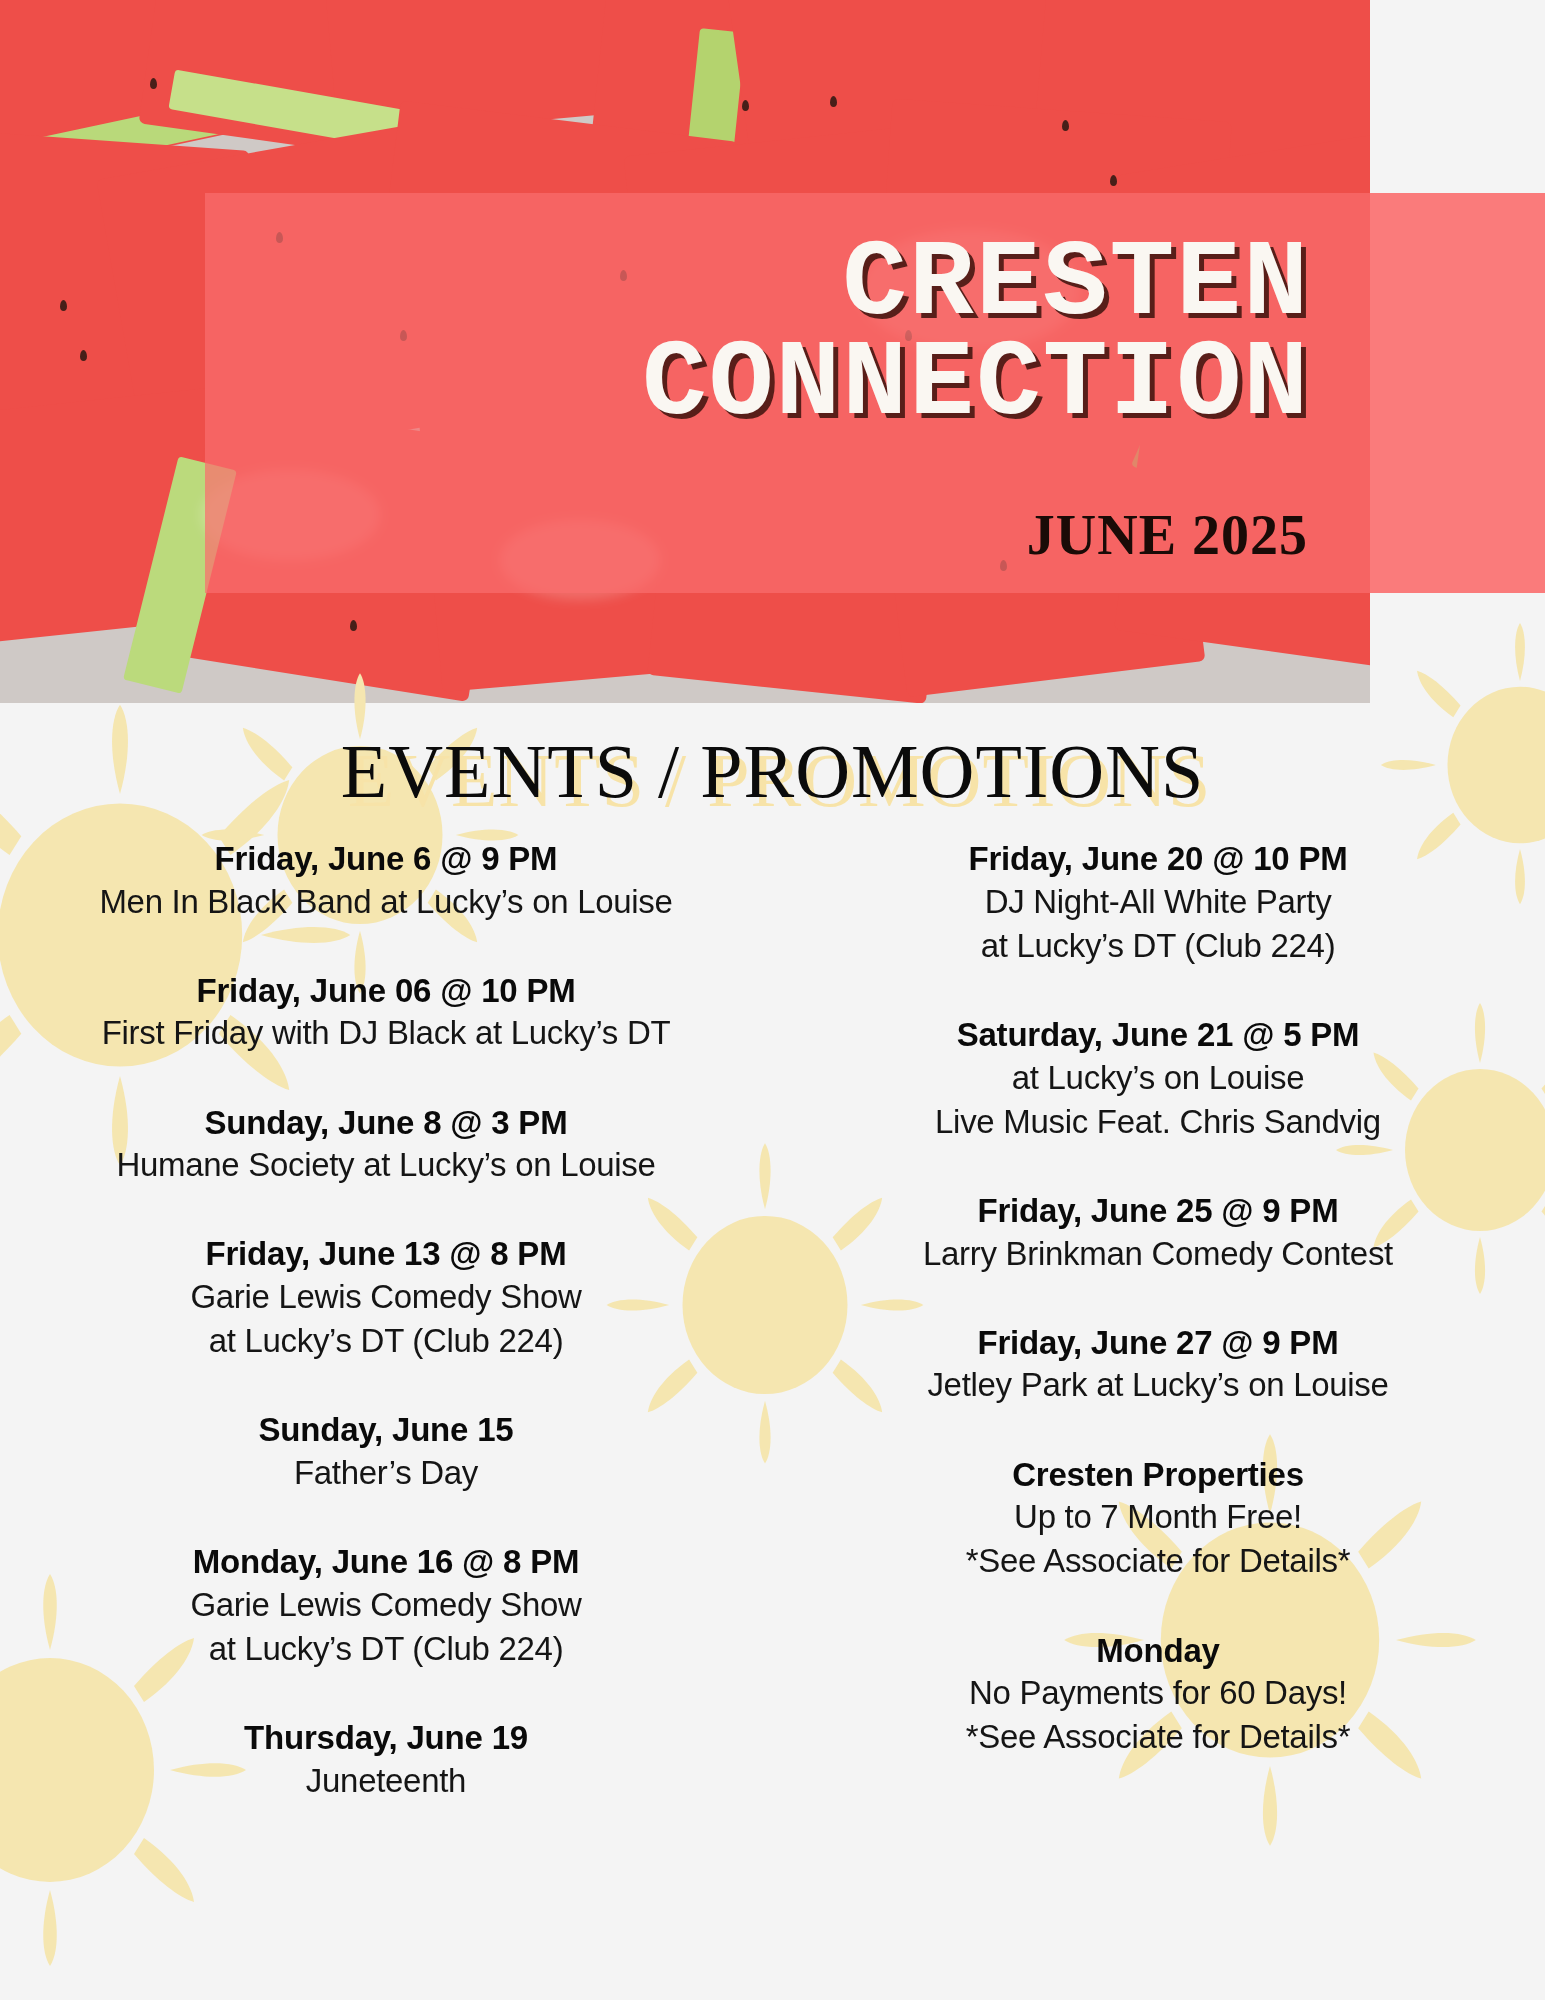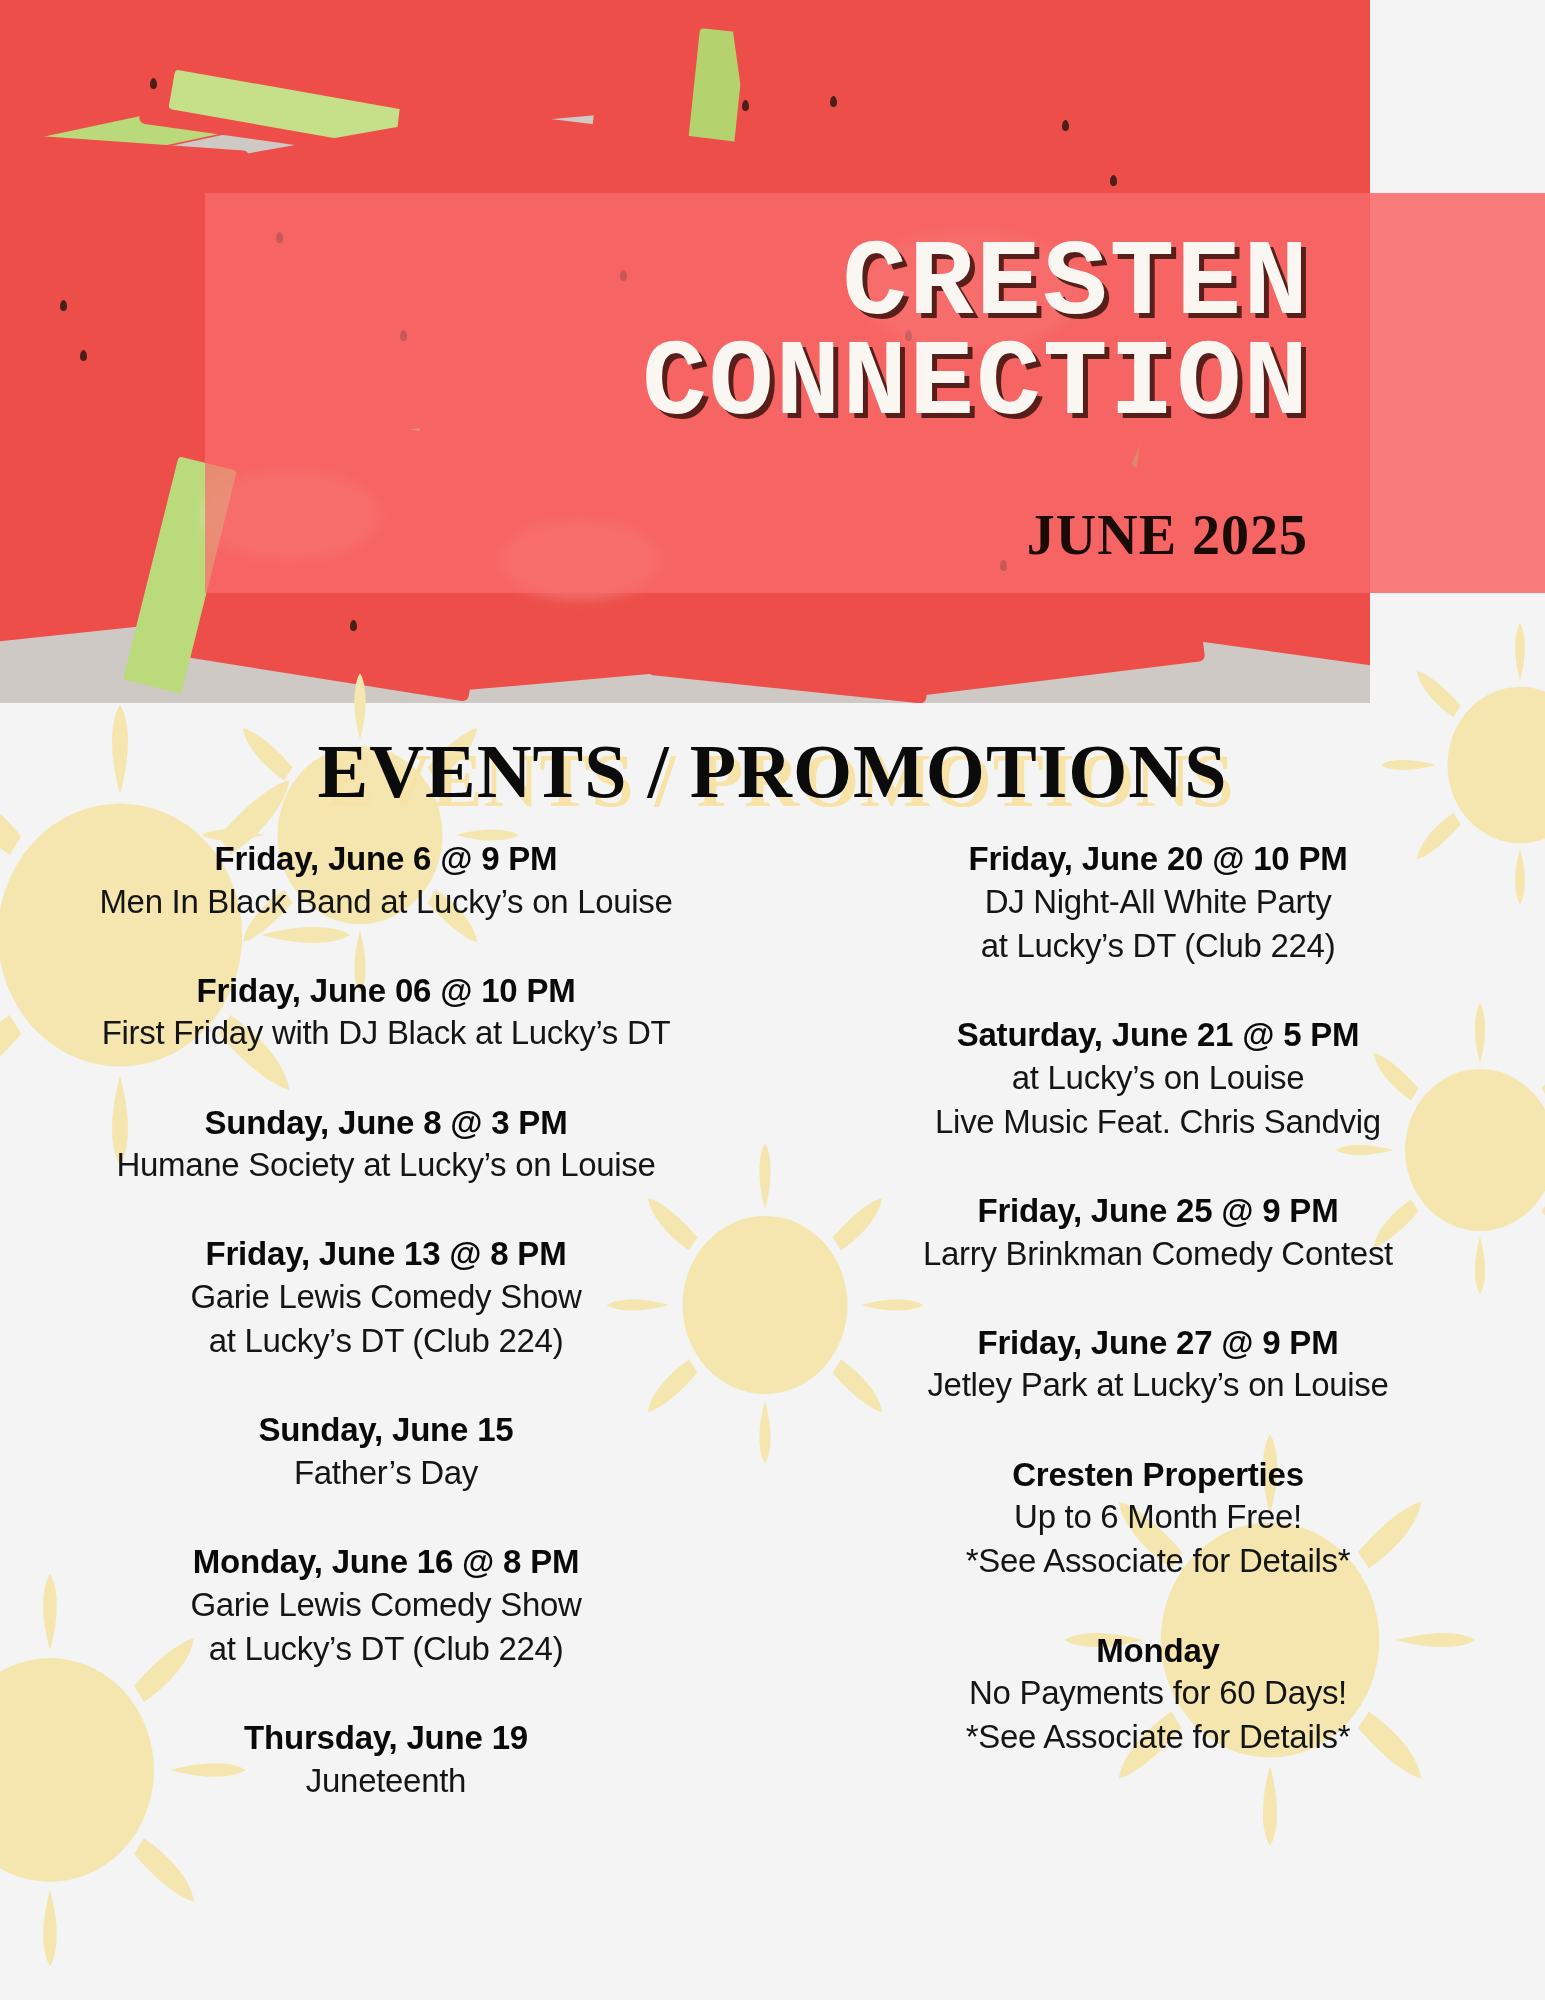"EVENTS / PROMOTIONS" .section-heading .sh-inner { font-weight: 700 -> 400 }
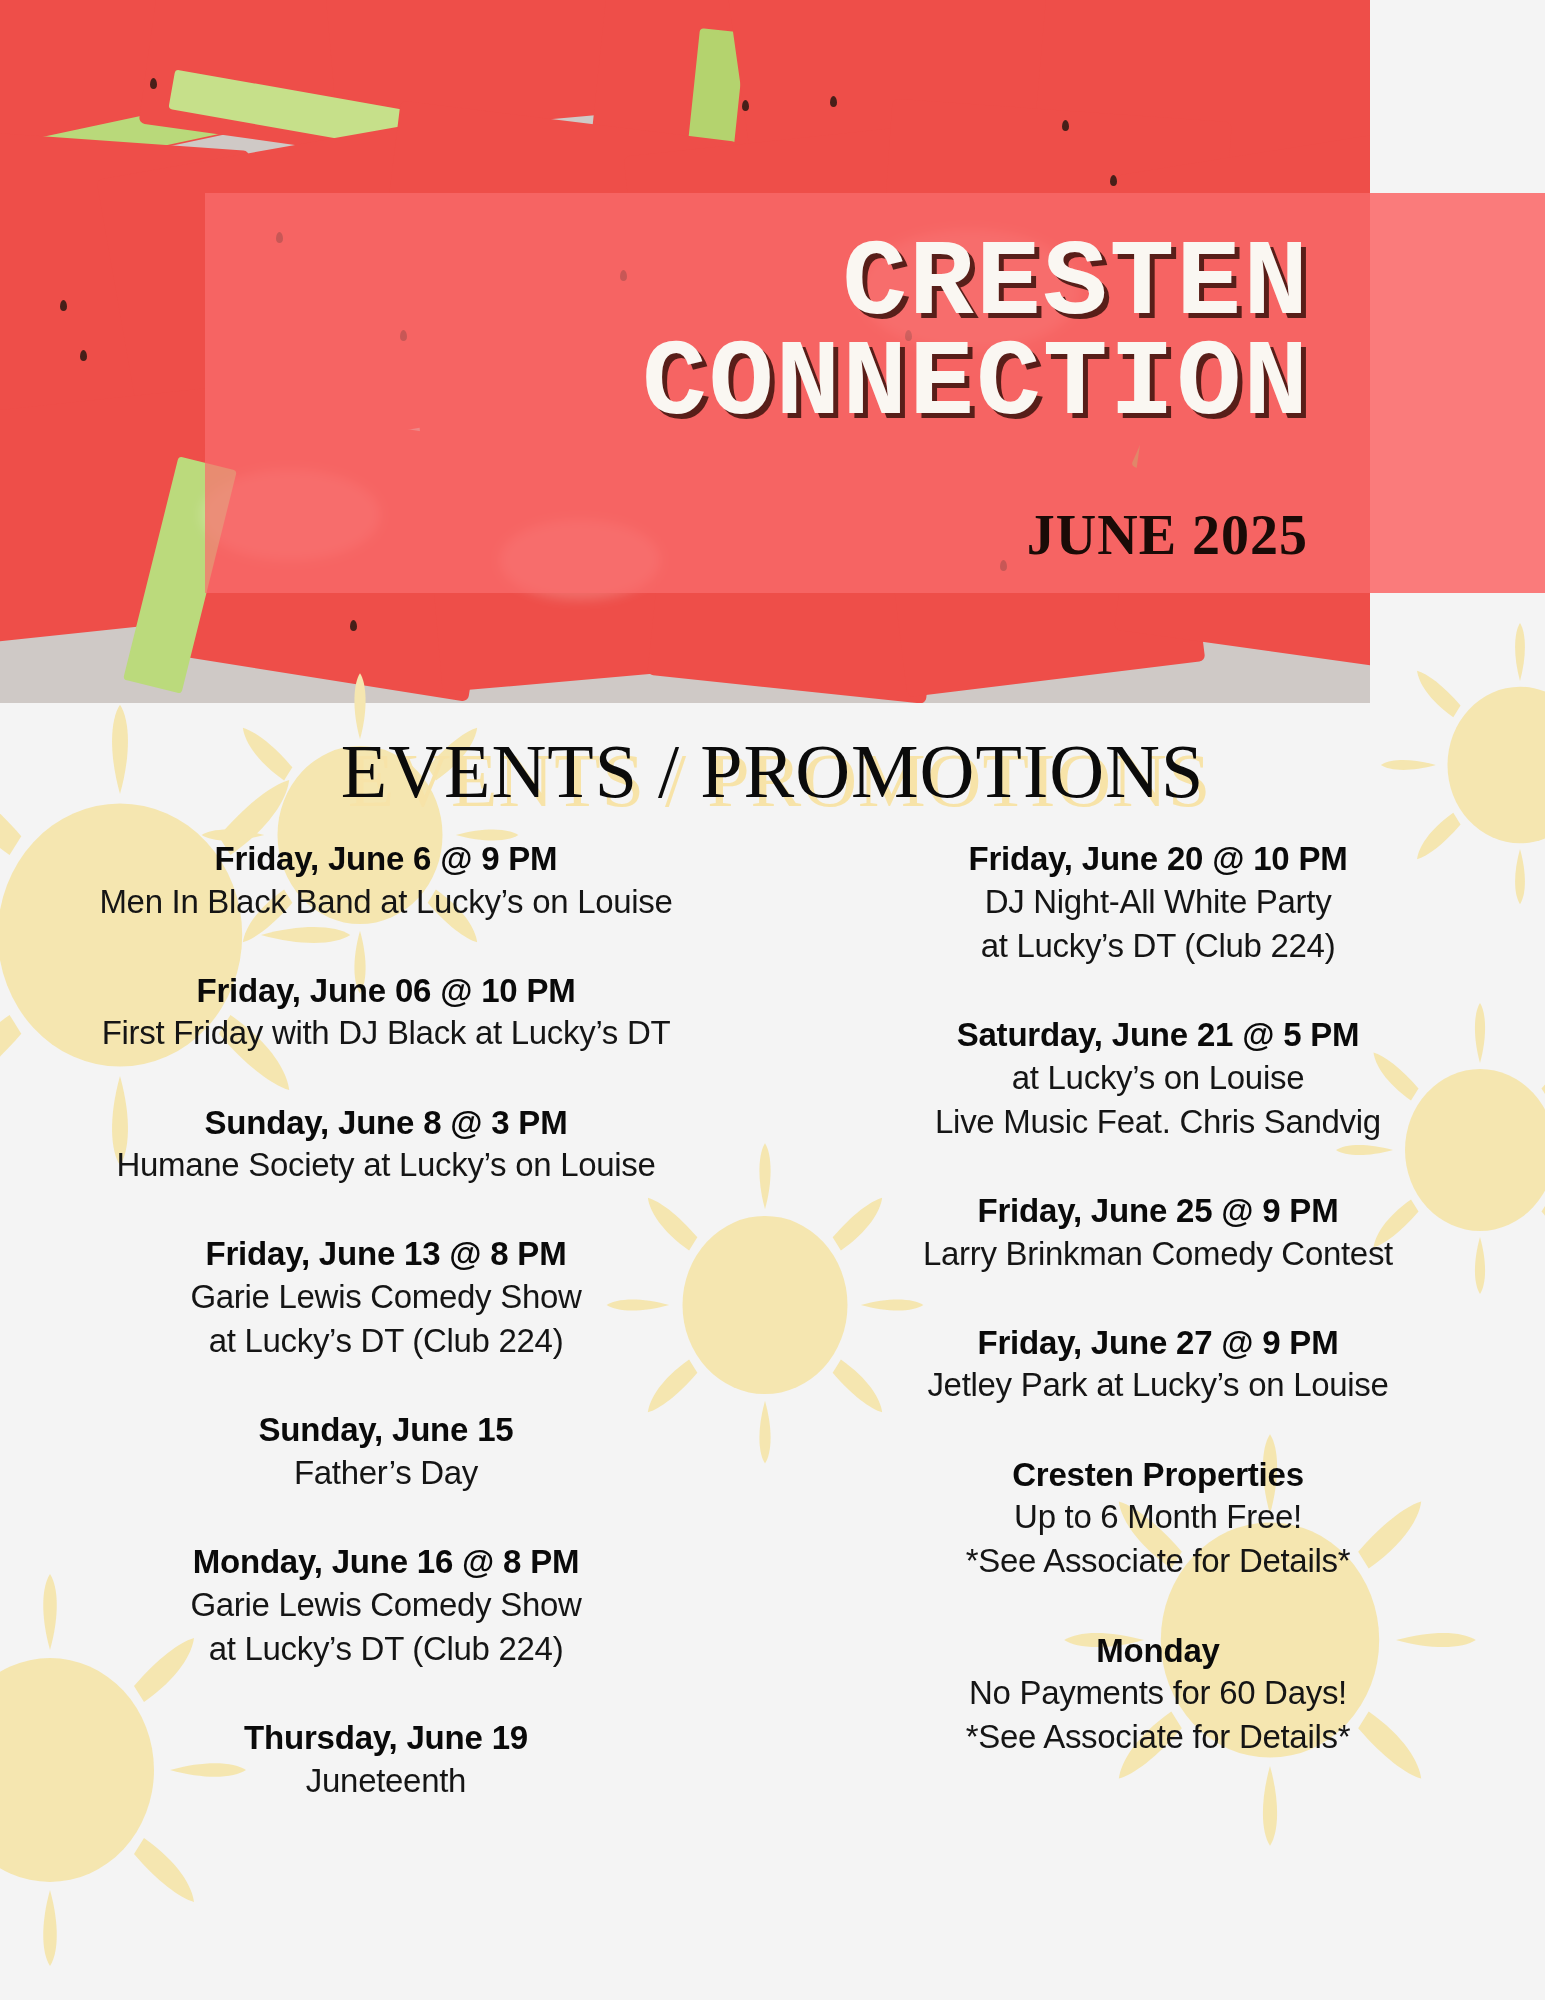"Up to 6 Month Free!" div.ev-line { text: 6 -> 7 }
